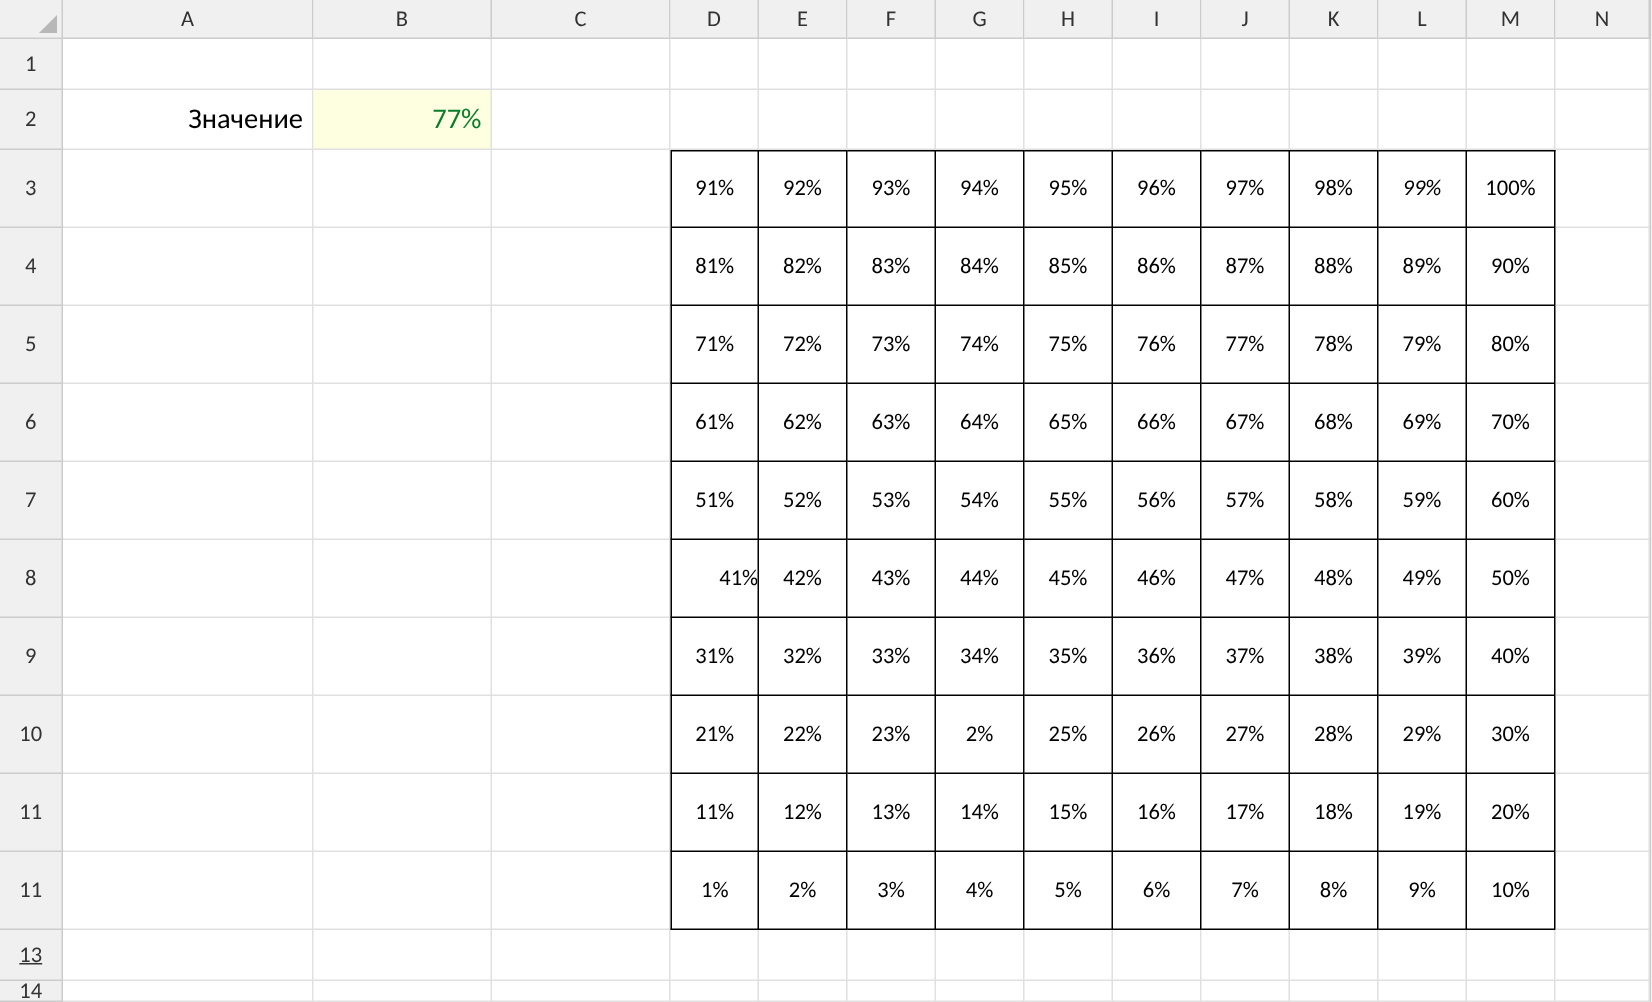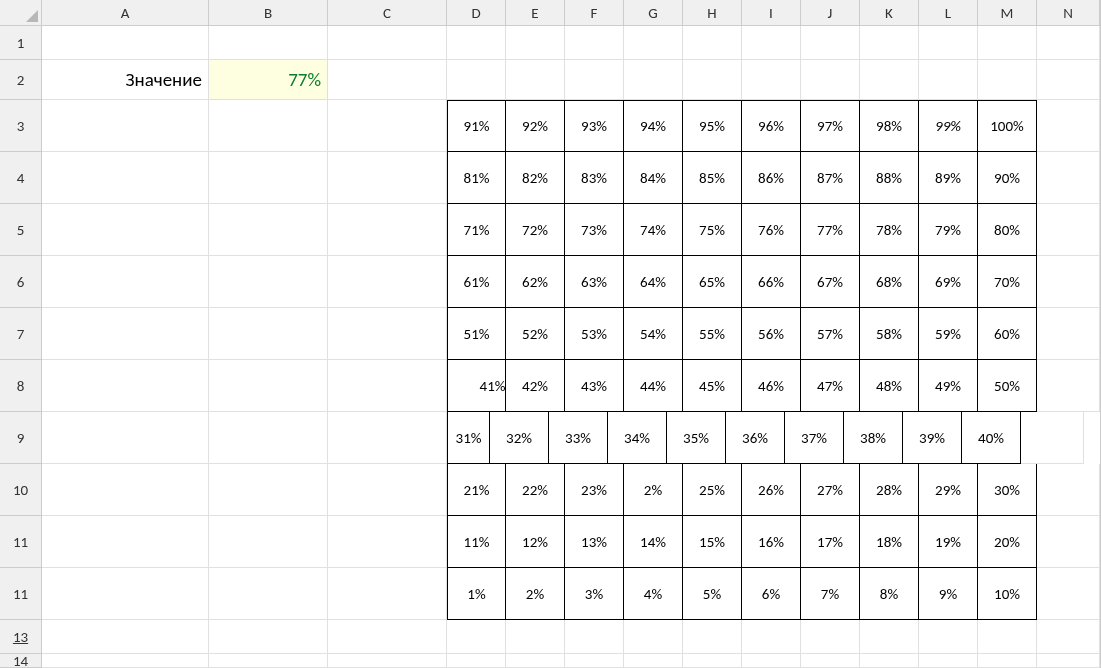"31%" div.cell { width: 43px -> 59px }
